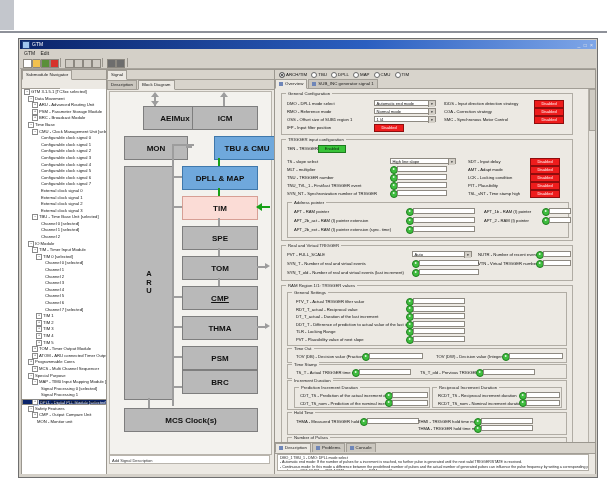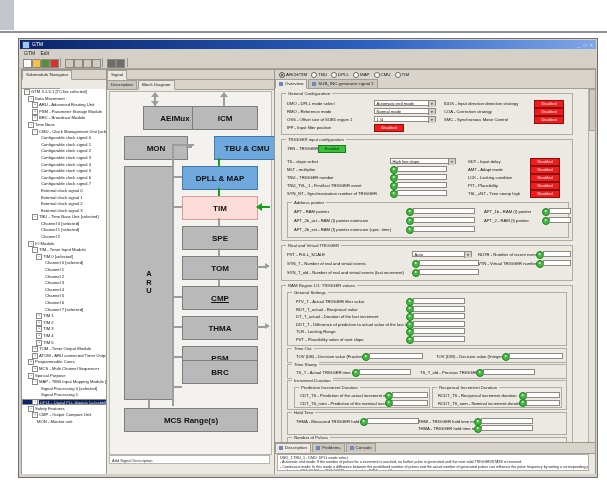"BRC" div.blk { top: 268px -> 278px }
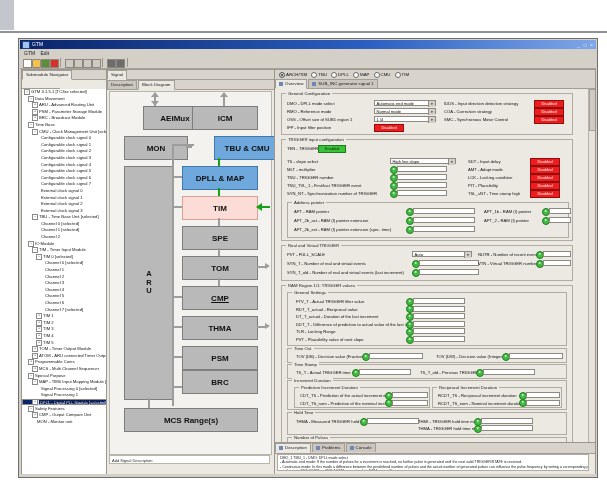"MCS Range(s)" span { text: Range -> Clock }
